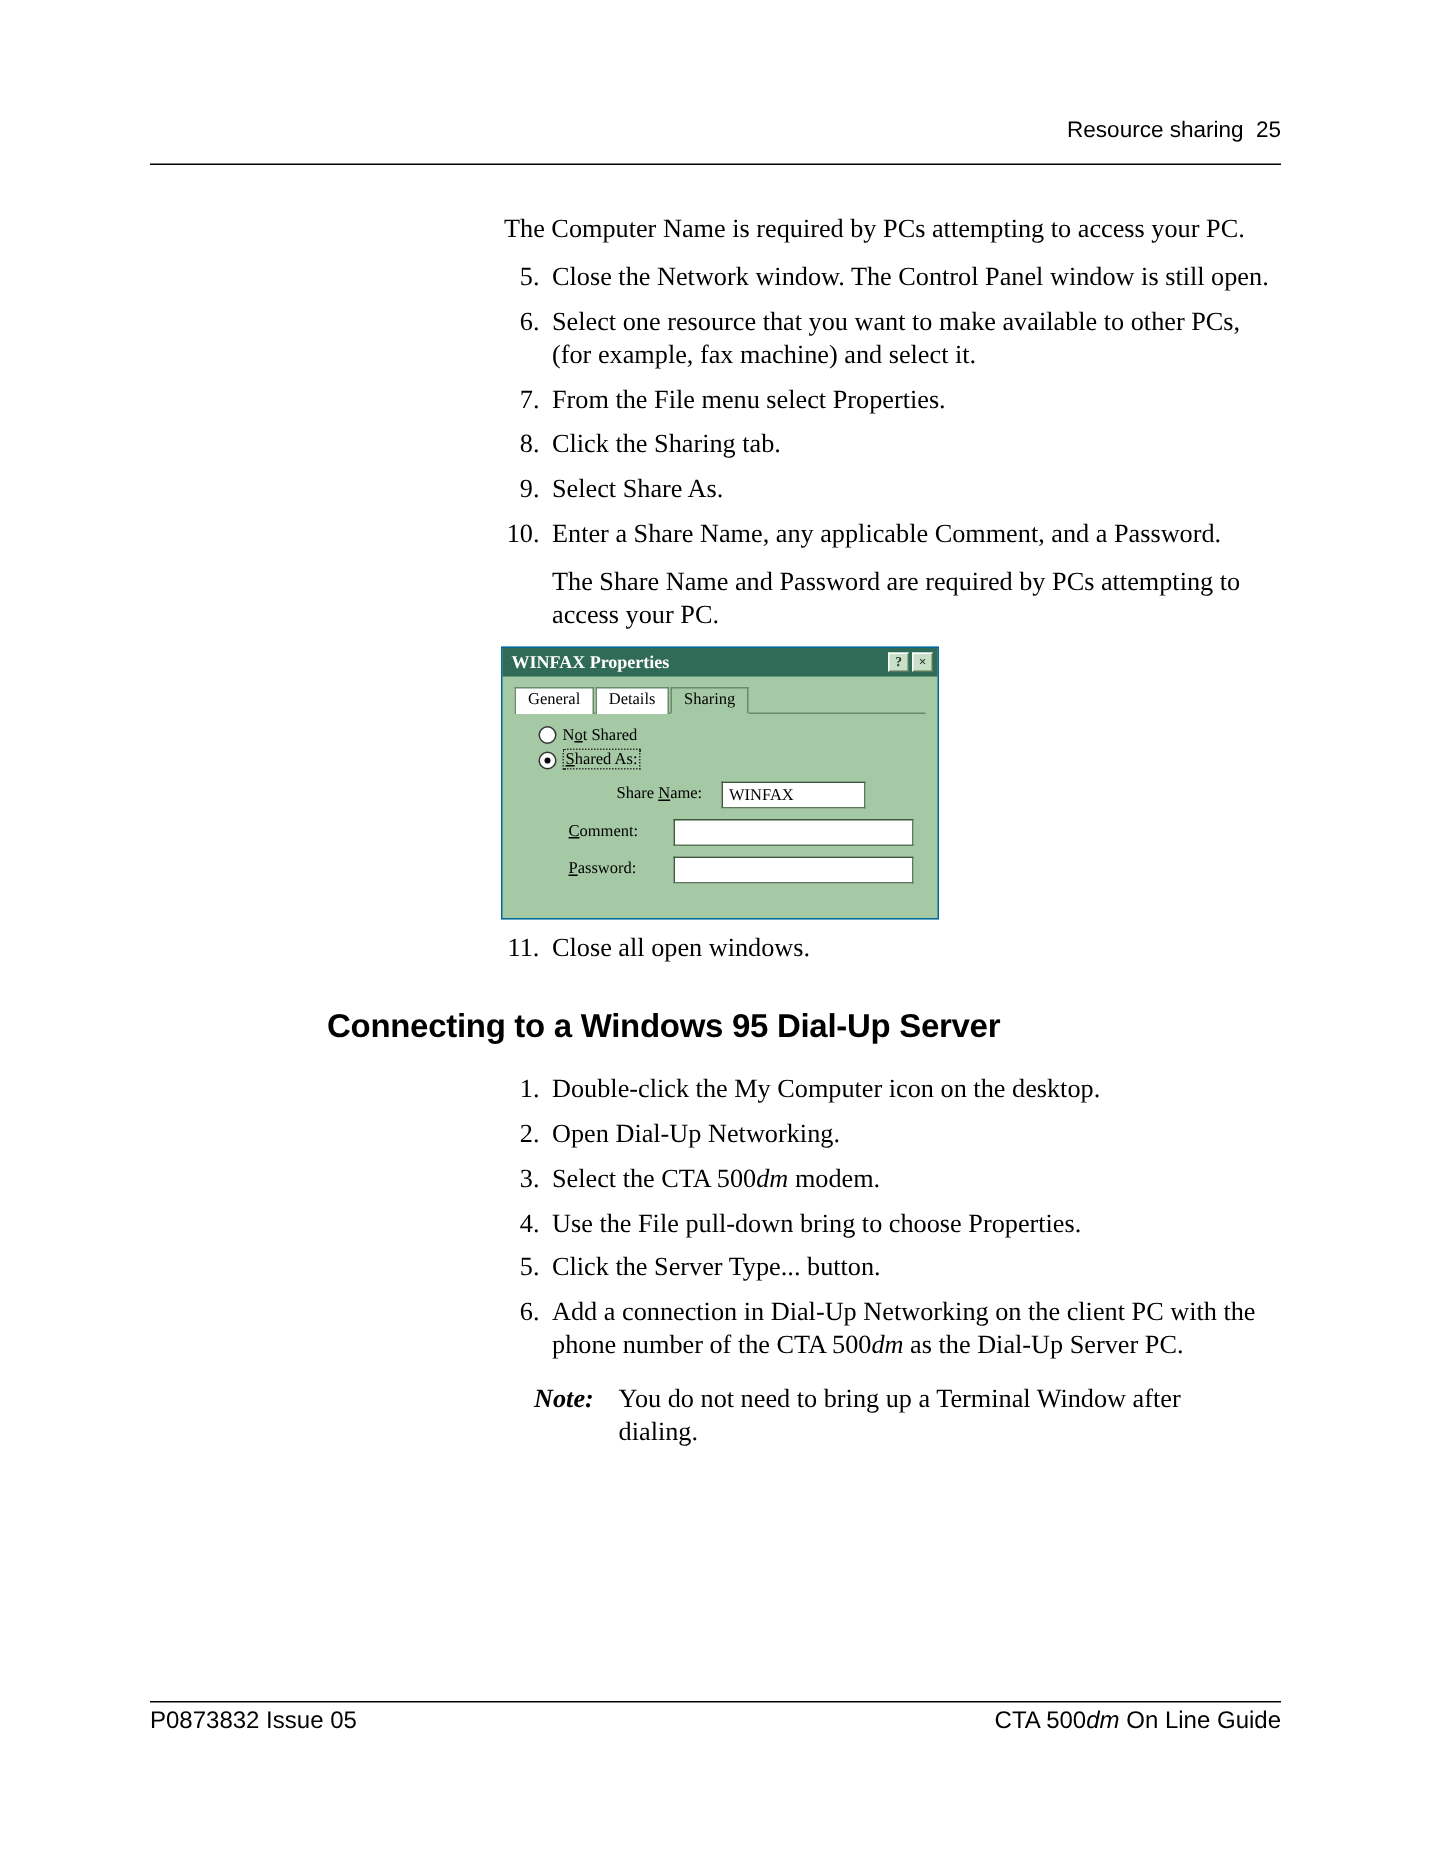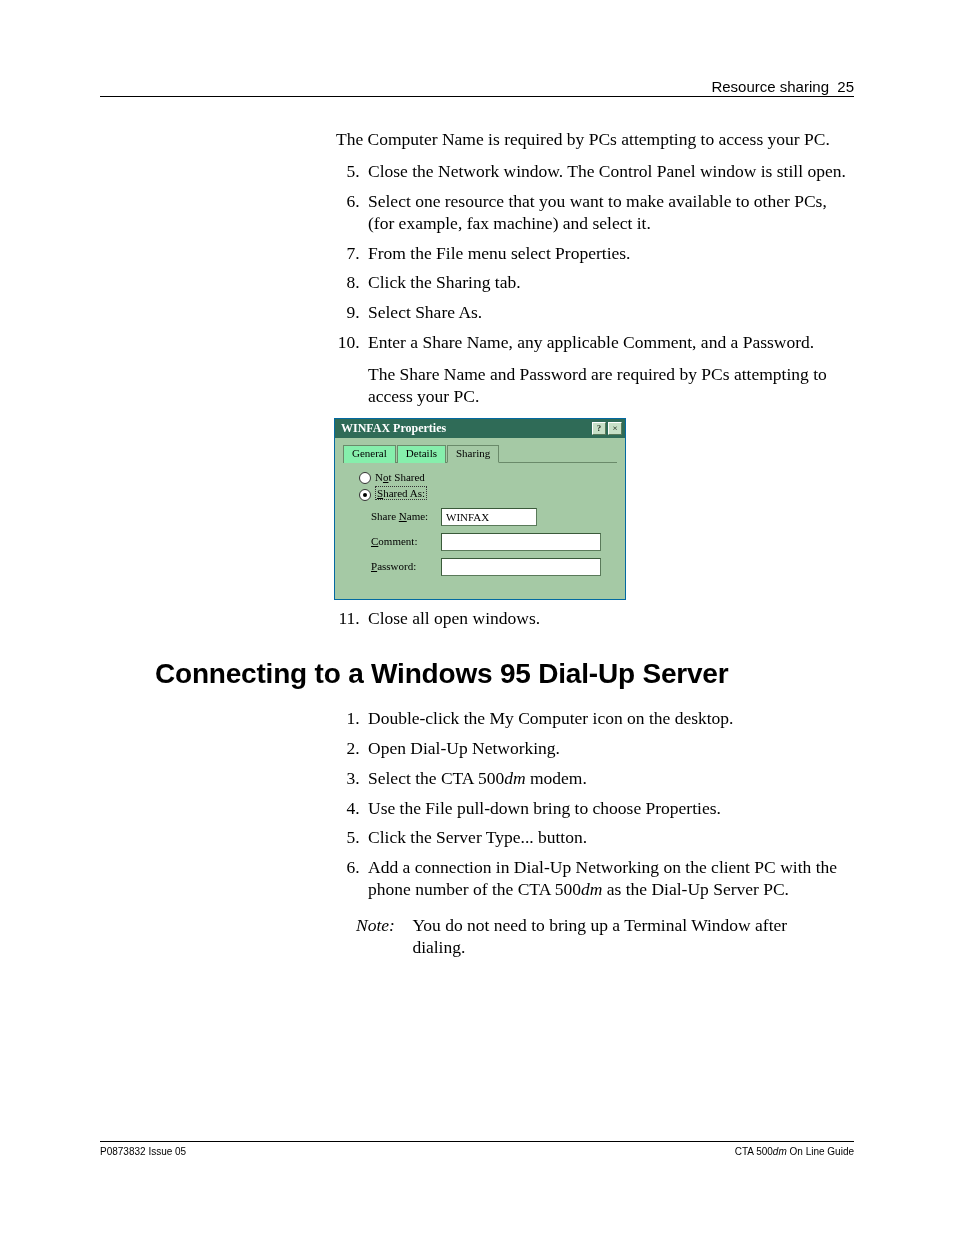"Resource sharing 25" .header { padding-bottom: 1px -> 14px }
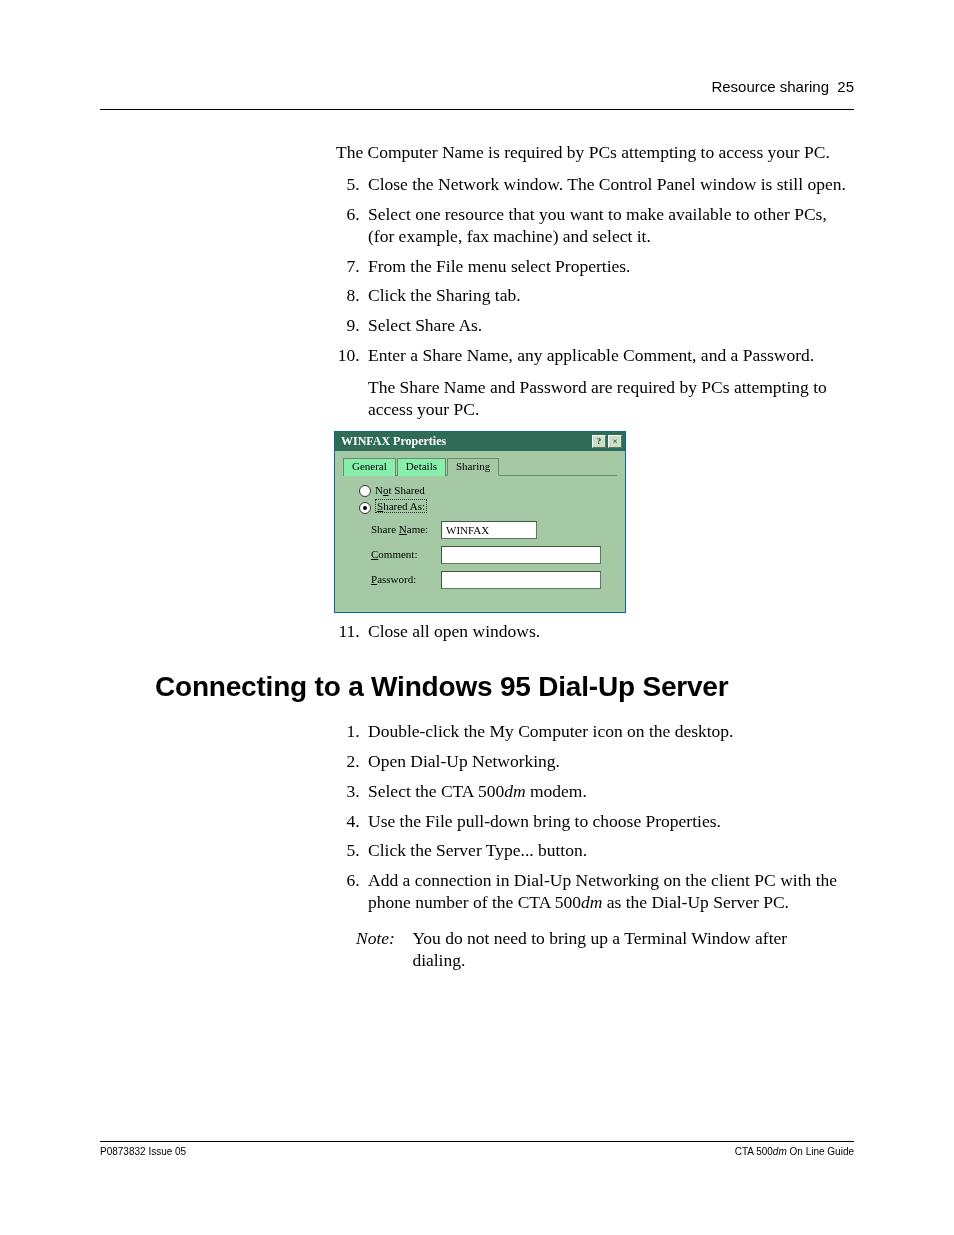"General" .tab { background: #86efac -> #ffffff }
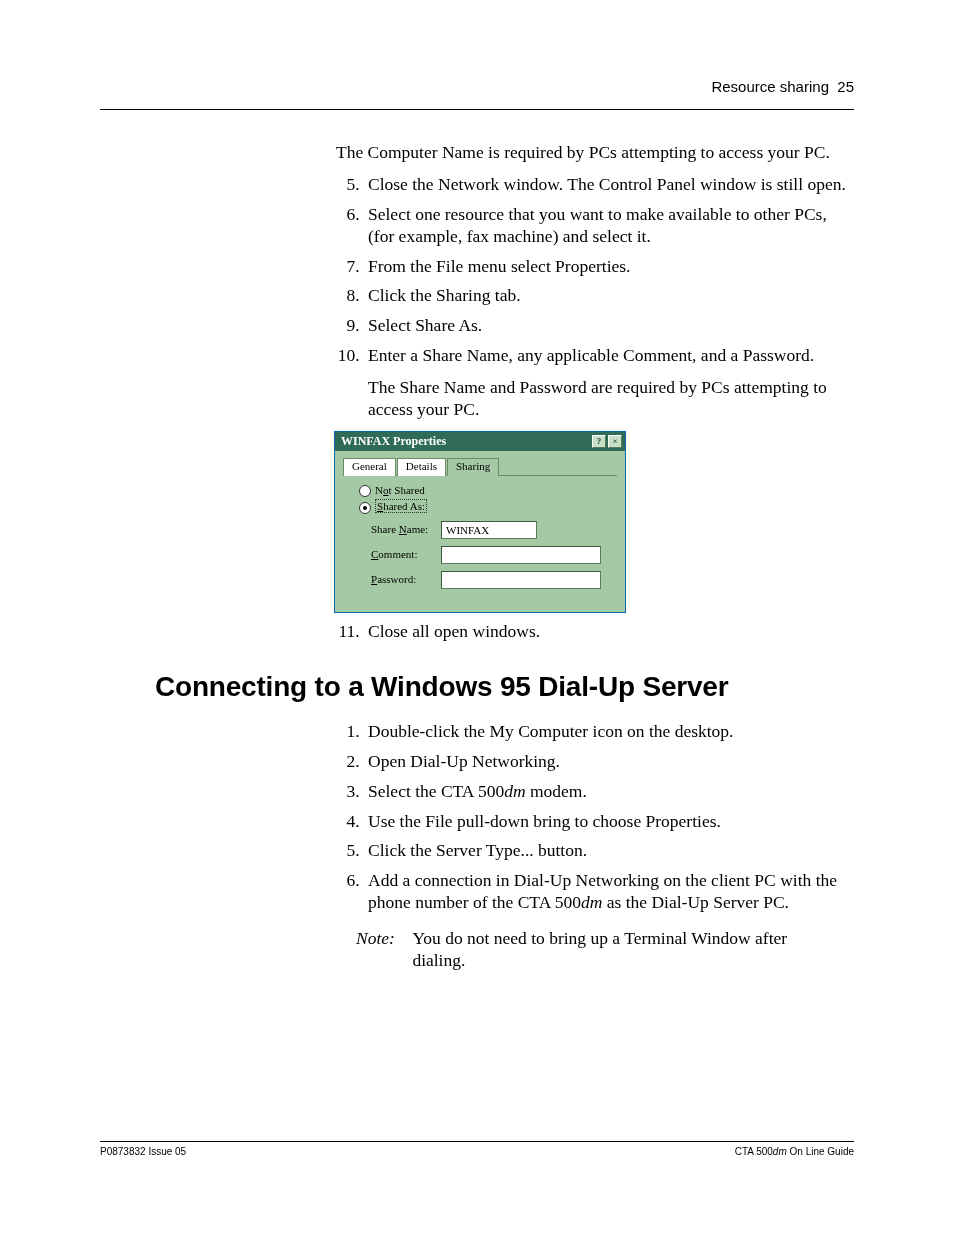"Share Name:" .field-row { justify-content: none -> center }
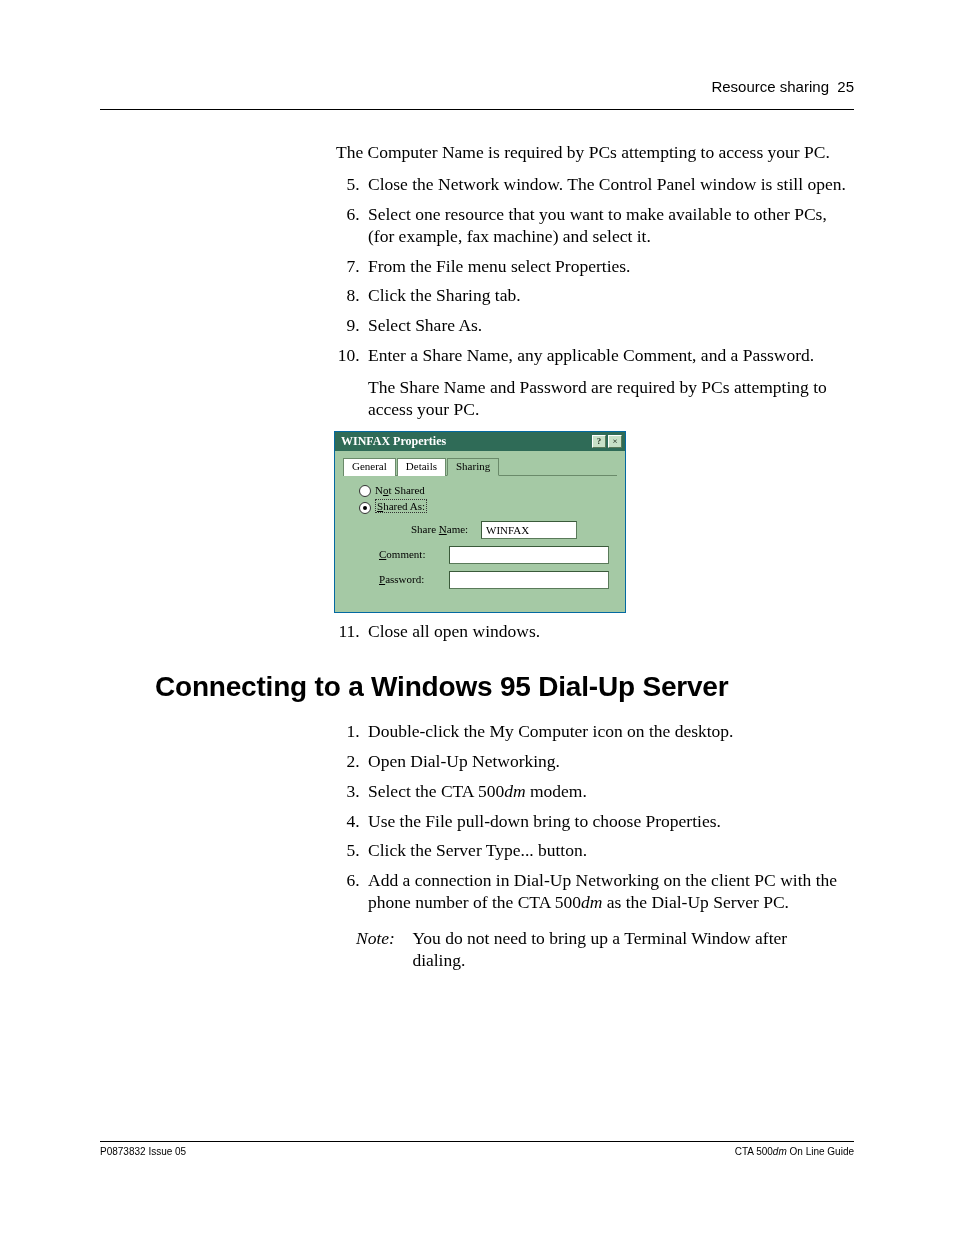"Connecting to a Windows 95" .heading { font-size: 28px -> 22px; margin-left: 55px -> 118px }
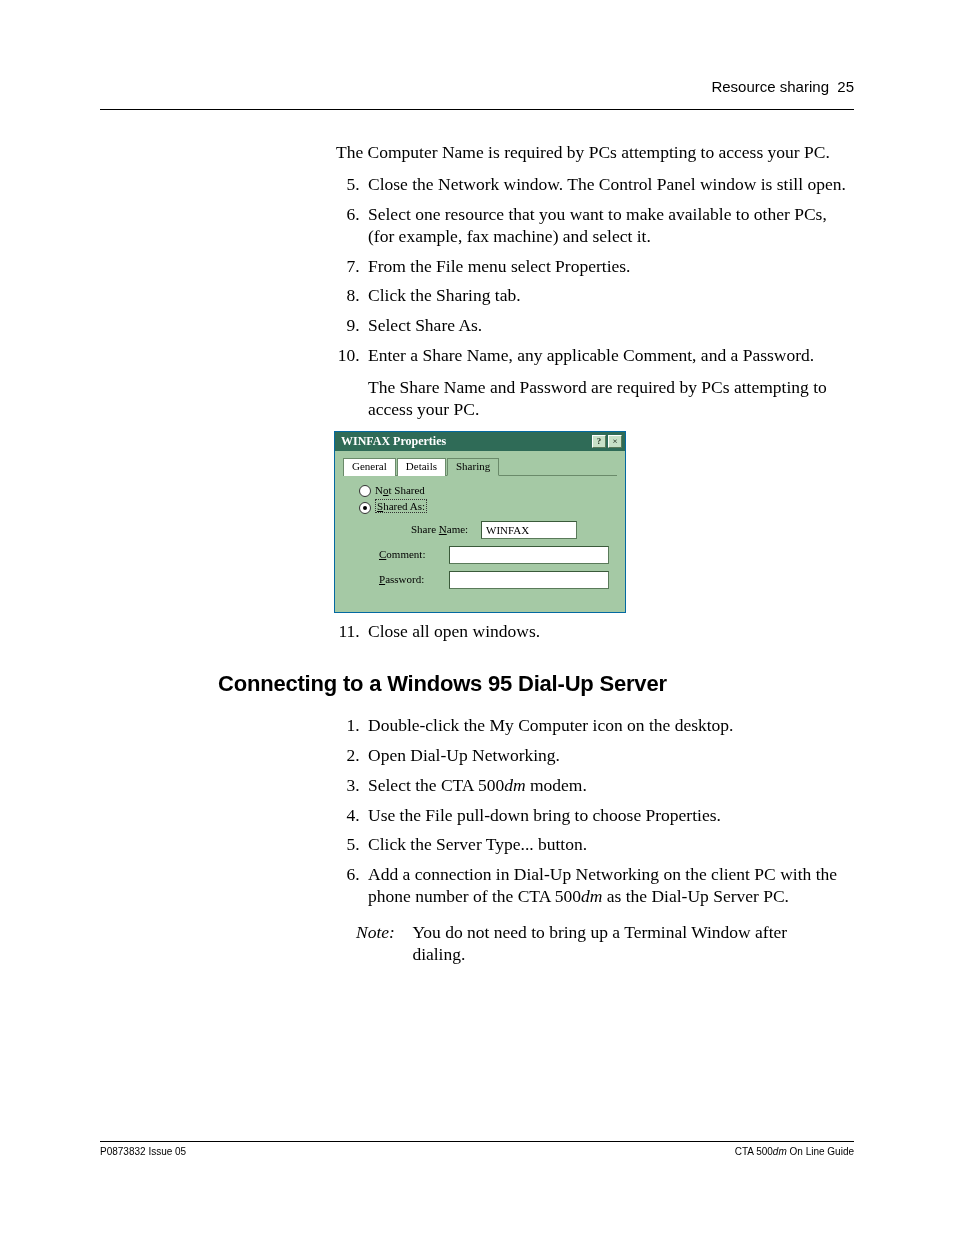"Note:" .note .note-label { font-weight: normal -> bold }
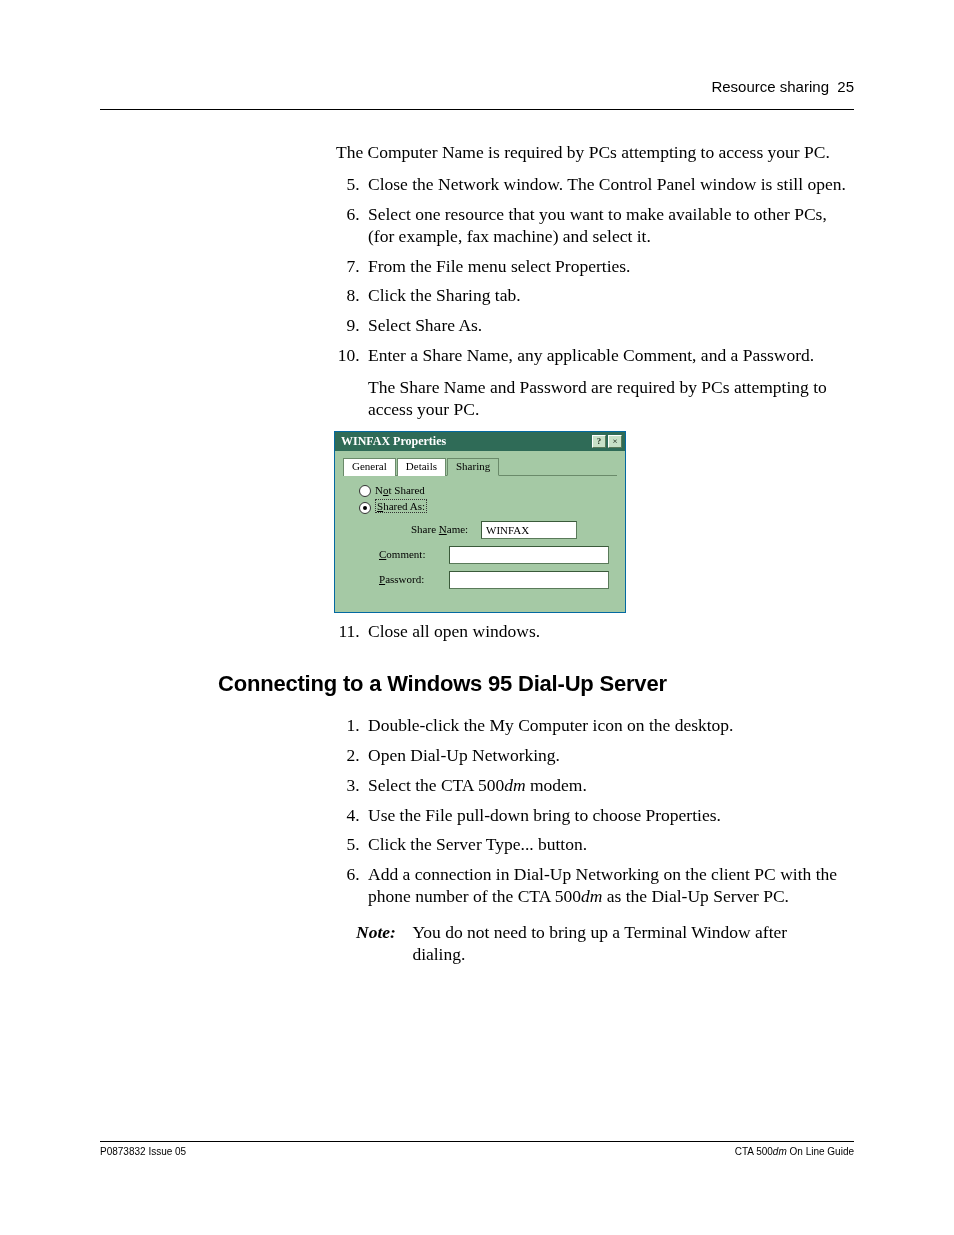"P0873832 Issue 05" .footer { font-size: 10px -> 16px }
